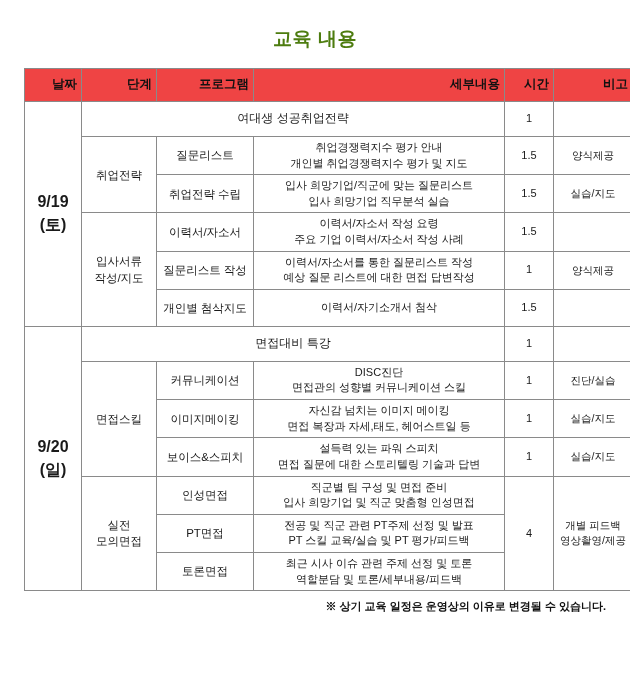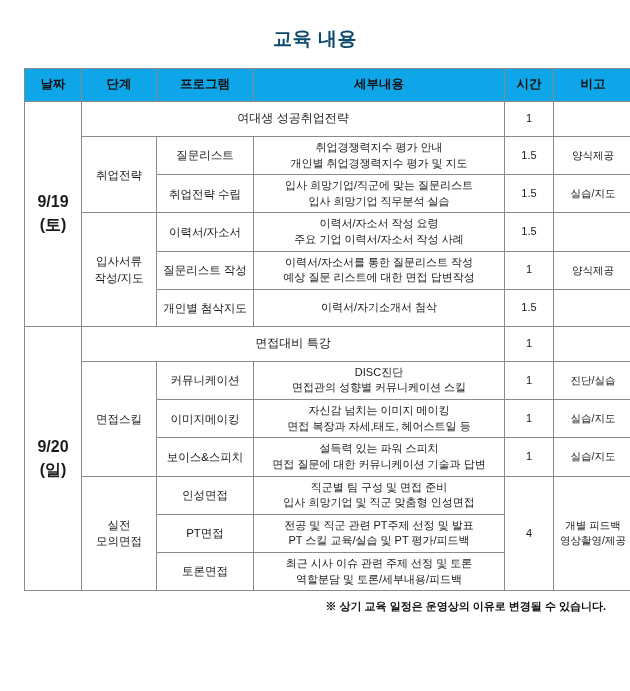"교육 내용" .doc-title { color: #0c4a6e -> #4d7c0f }
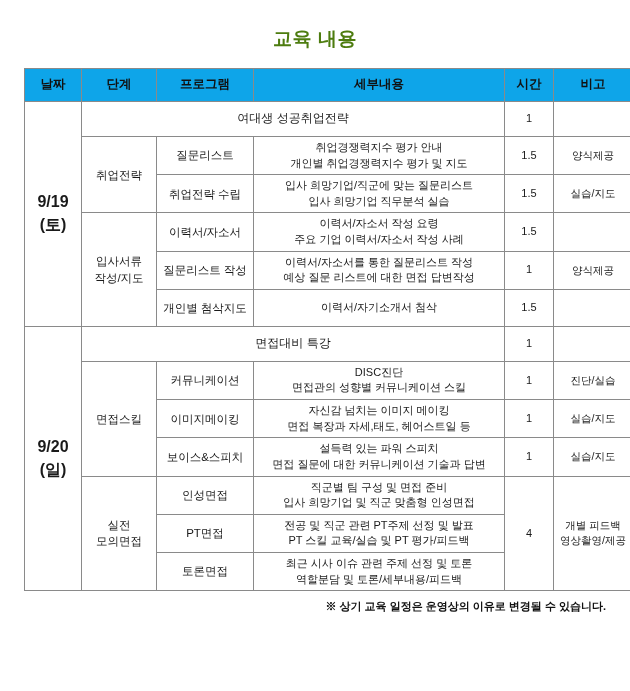"날짜" table.schedule thead th { background: #0ea5e9 -> #ef4444; text-align: center -> right }
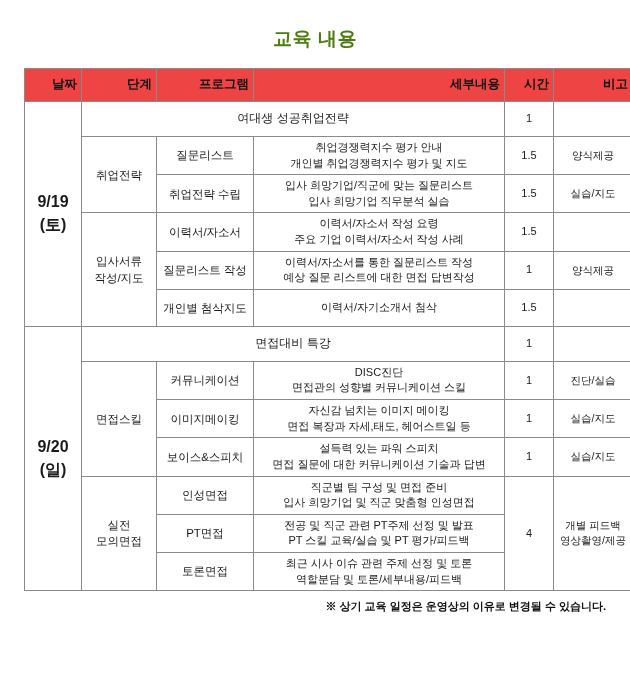"면접 질문에 대한 커뮤니케이션 기술과" span.nl { text: 커뮤니케이션 -> 스토리텔링 }
